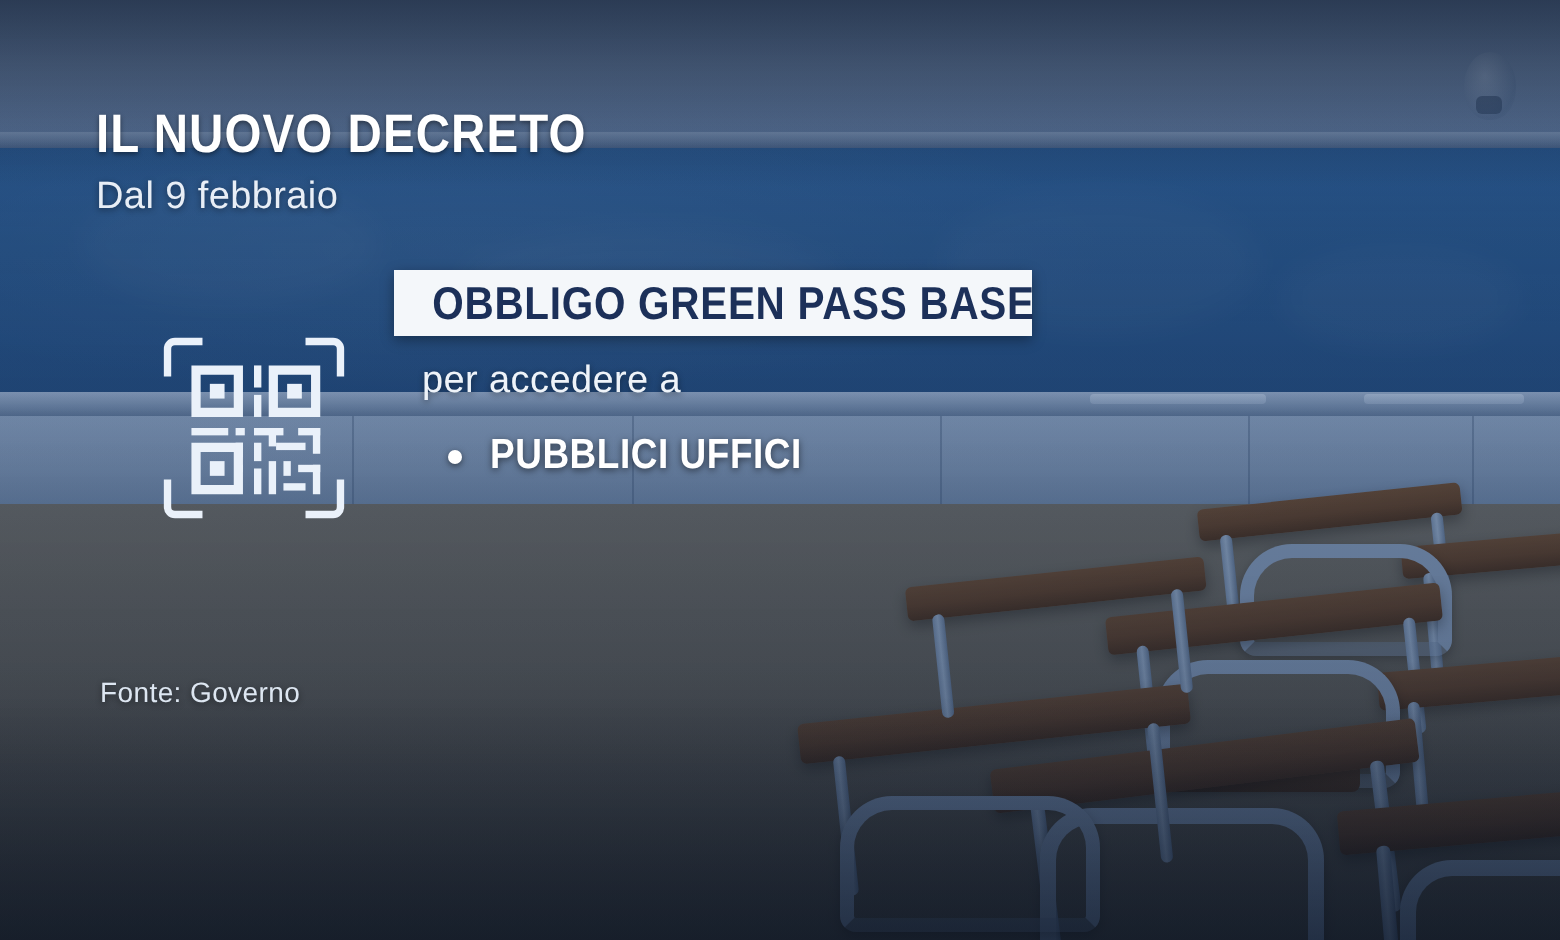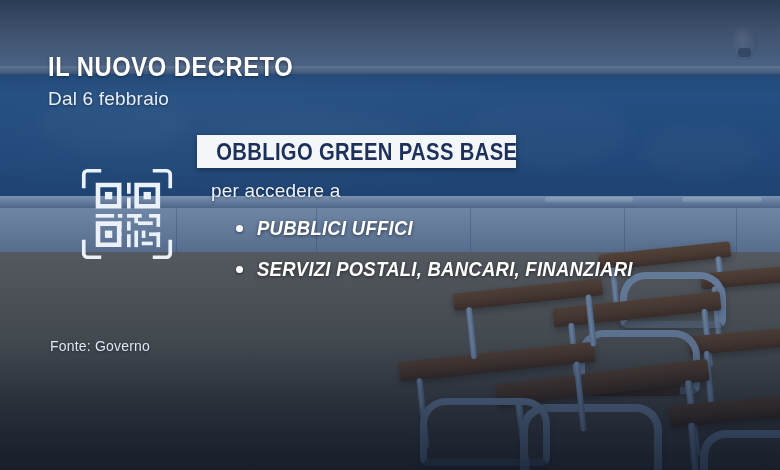"Dal 6 febbraio" div.subhead { text: 6 -> 9 }
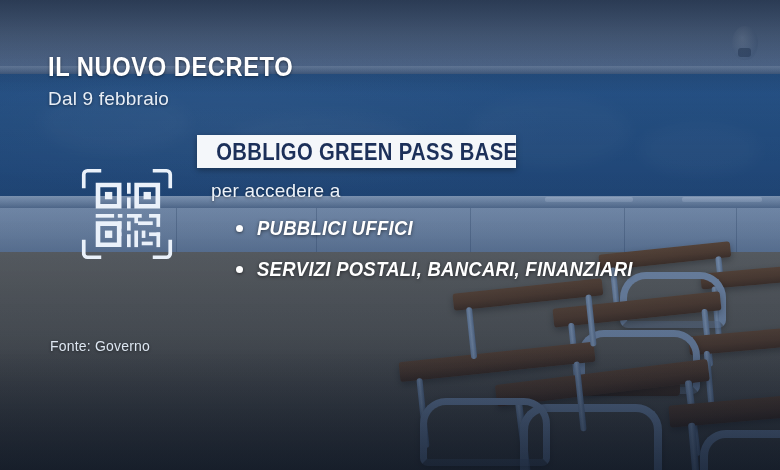"PUBBLICI UFFICI" .bullets { font-style: italic -> none; left: 236px -> 224px }
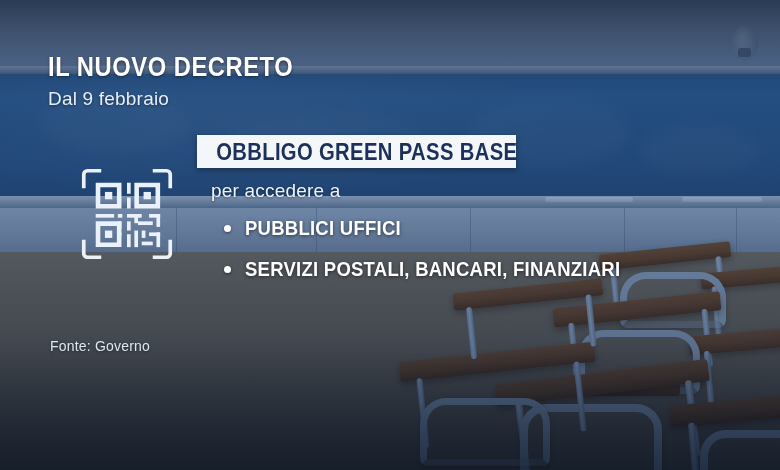"SERVIZI POSTALI, BANCARI, FINANZIARI" li { html: <li> <span></span> <span>SERVIZI POSTALI, BANCARI, FINANZIARI</span> </li> -> none }
